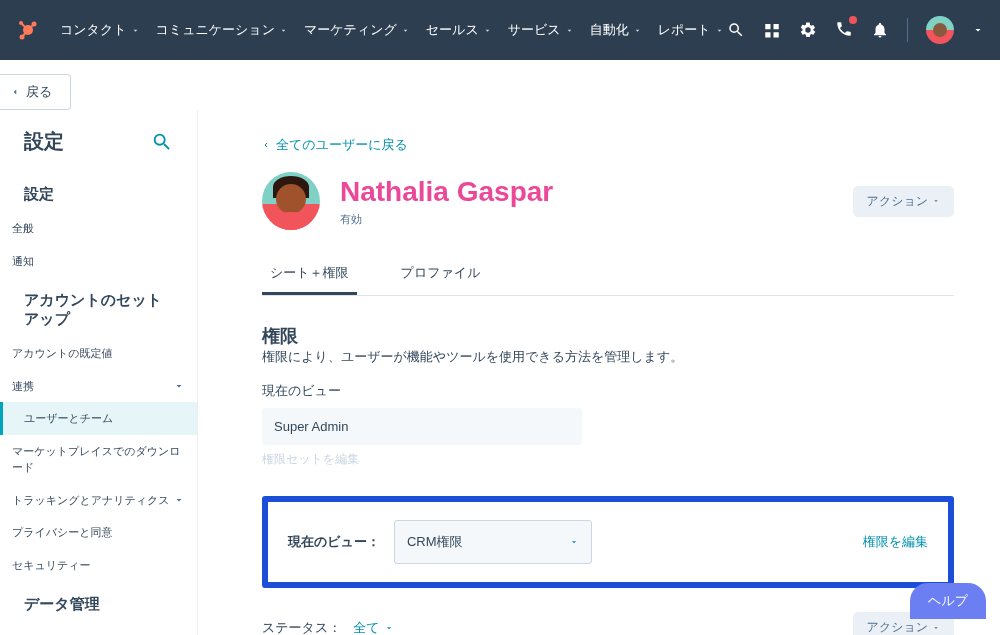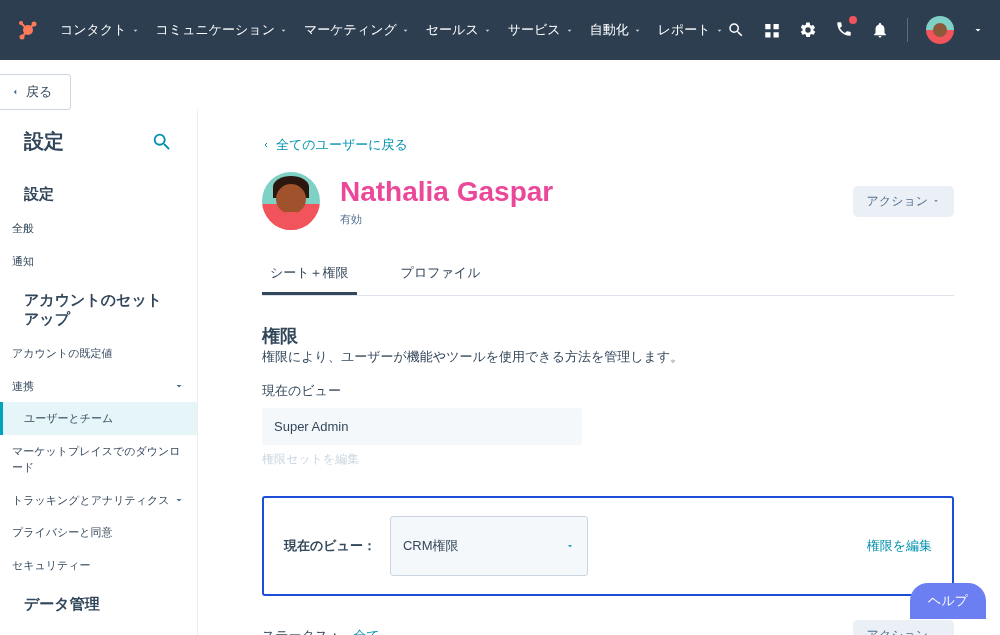"現在のビュー：" .view-box { border: 2px solid #1d4ed8 -> 6px solid #1d4ed8 }
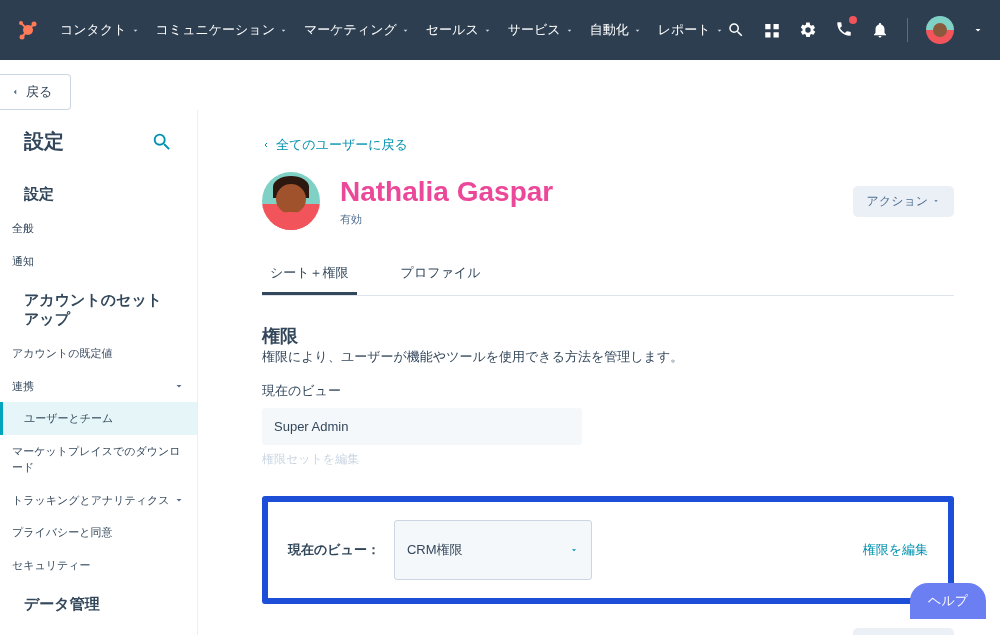"CRM権限" .select { padding: 20px 12px -> 12px 12px }
